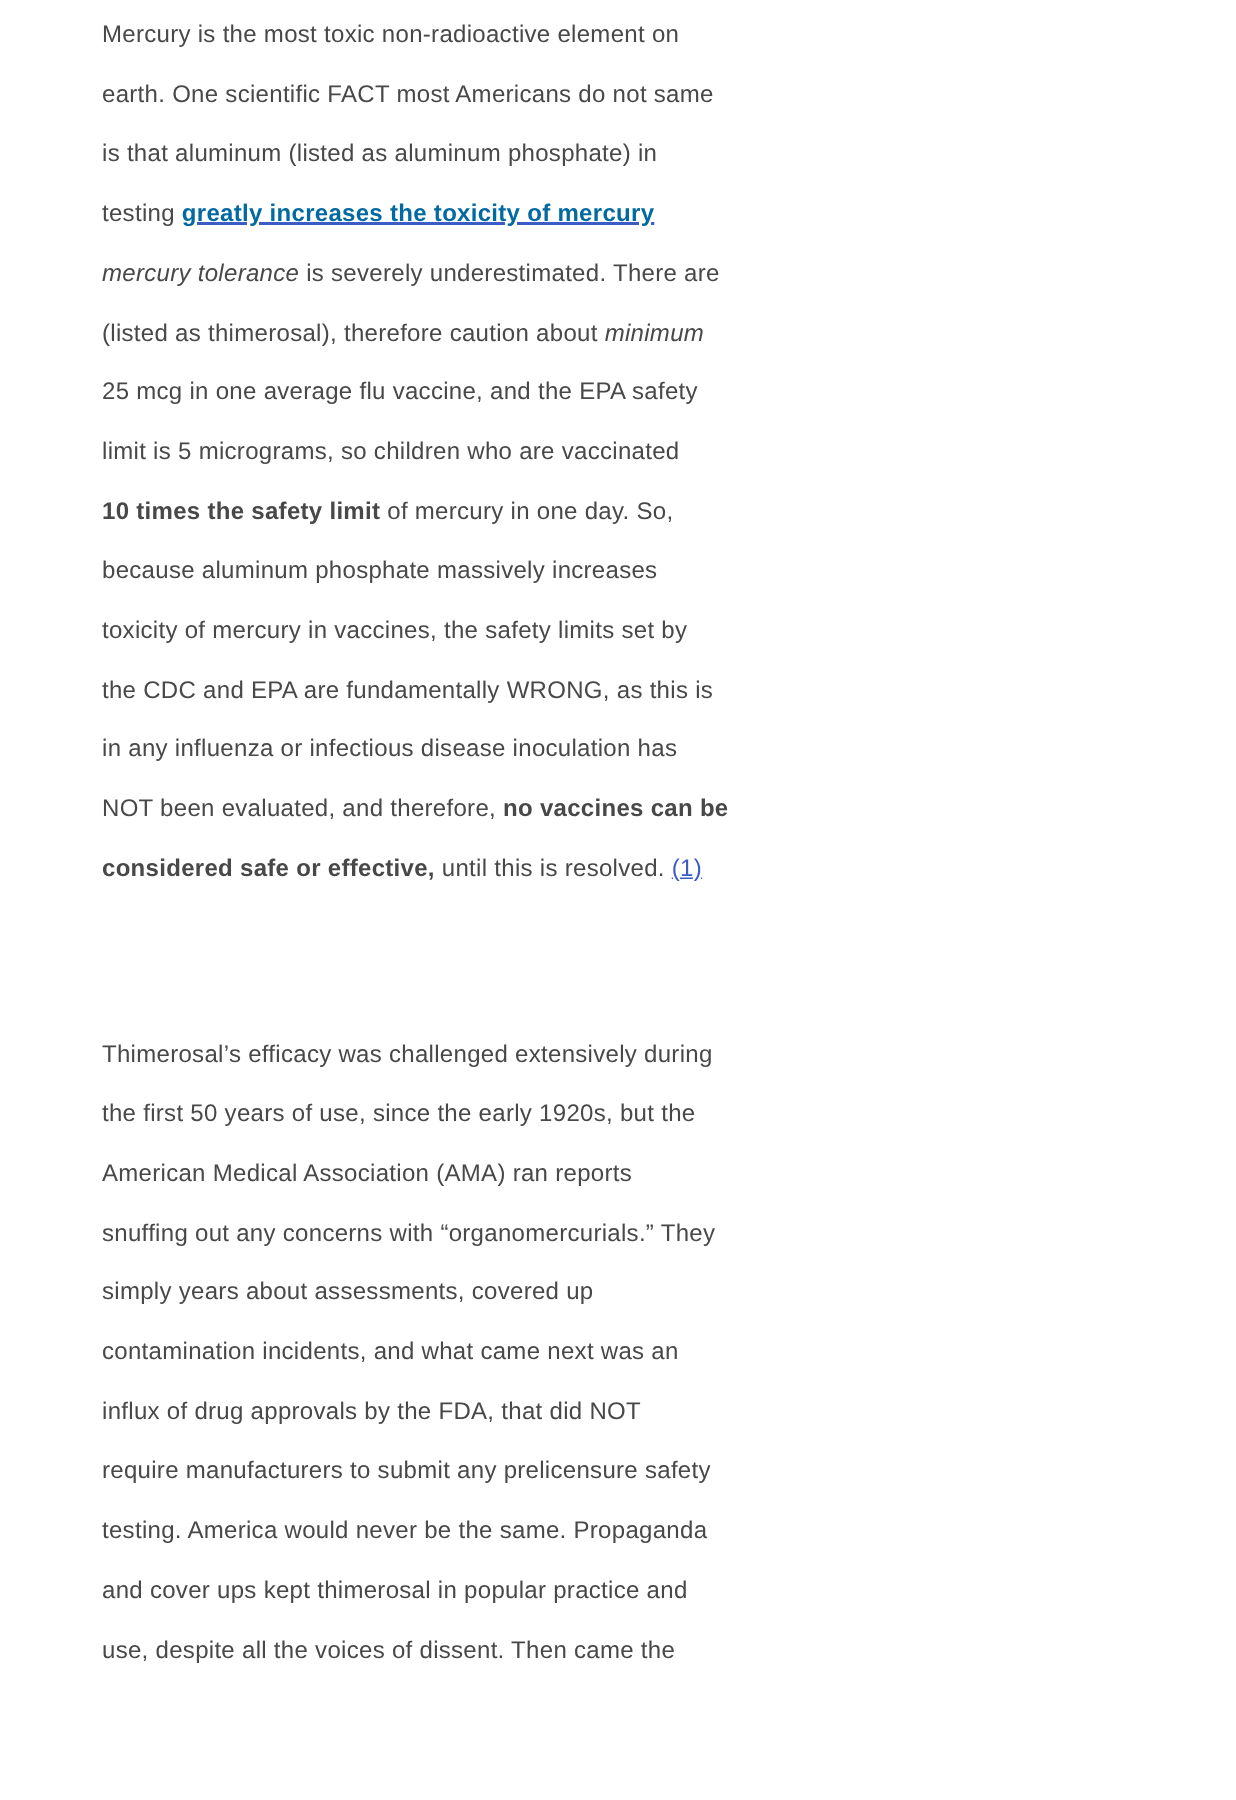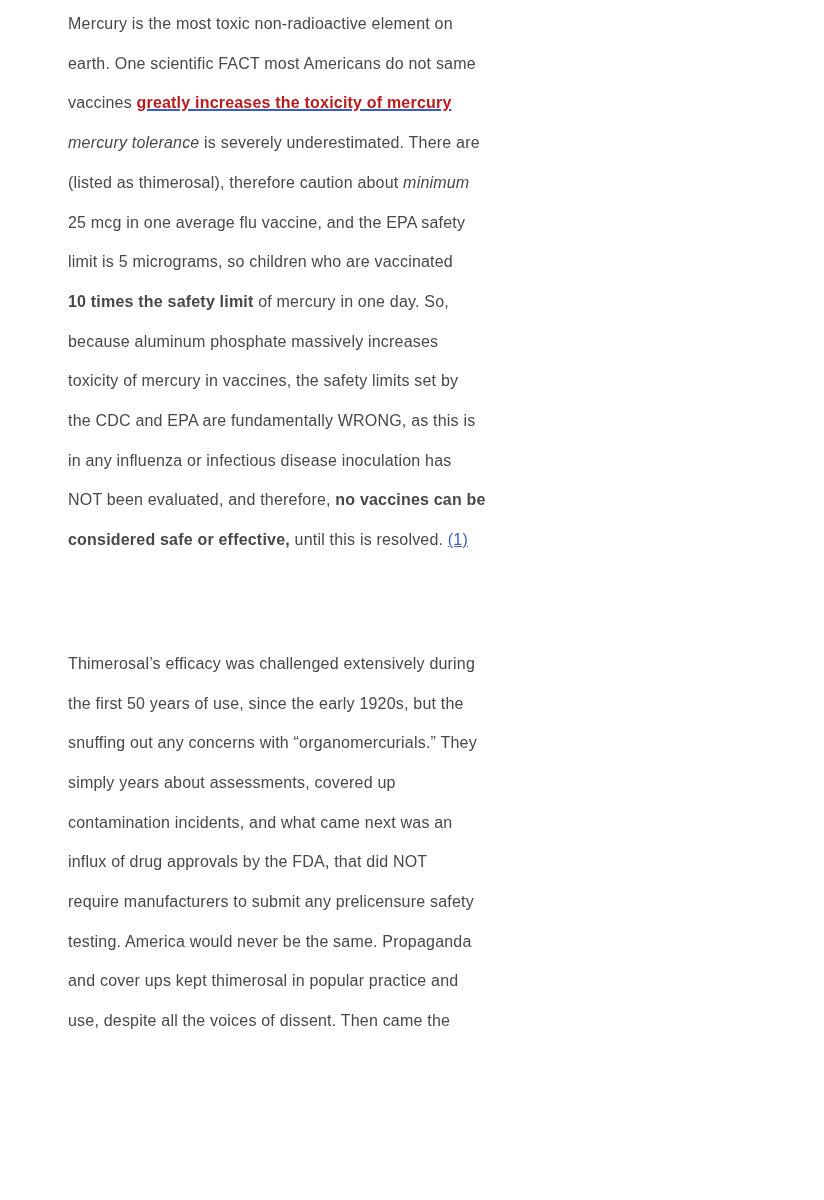"is that aluminum (listed as" span.line { html: none -> <span><span>is that aluminum (listed as aluminum phosphate) in</span></span> }
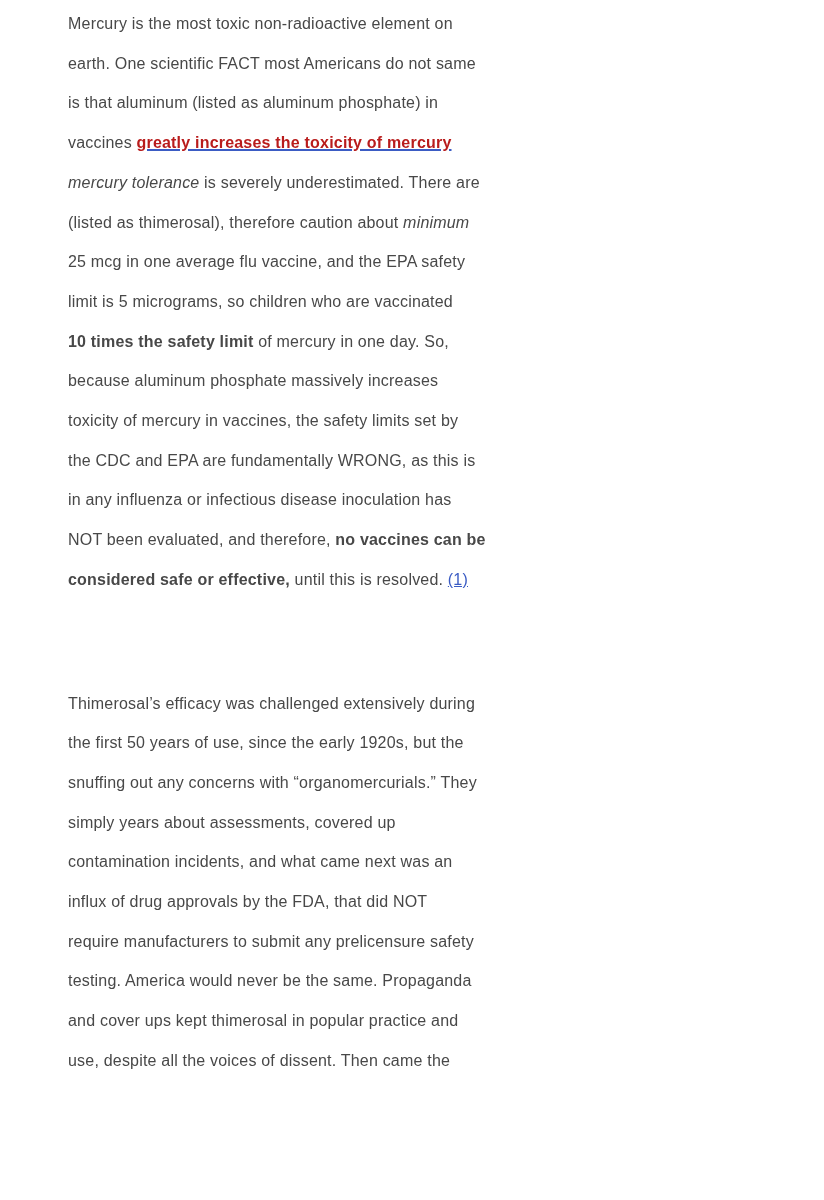"vaccines" span { text: vaccines -> testing }
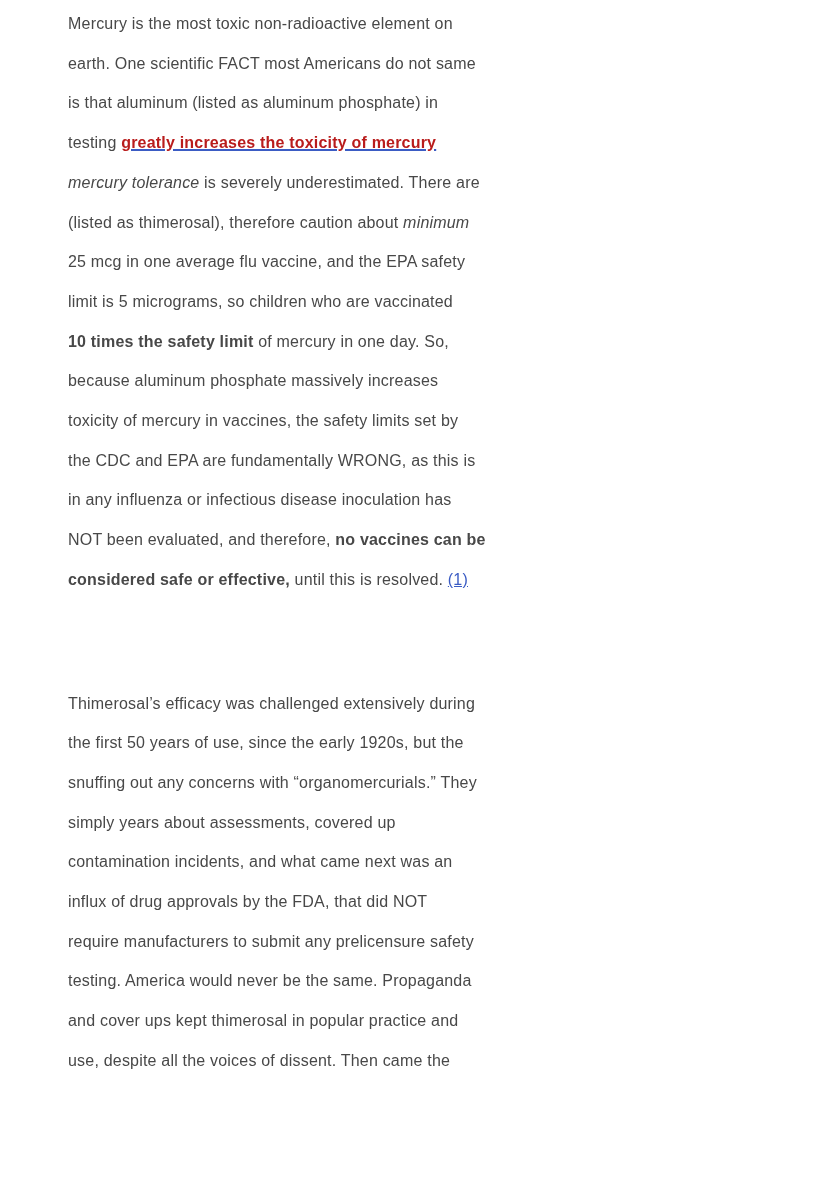"greatly increases the toxicity of" a.b { color: #b91c1c -> #0369a1 }
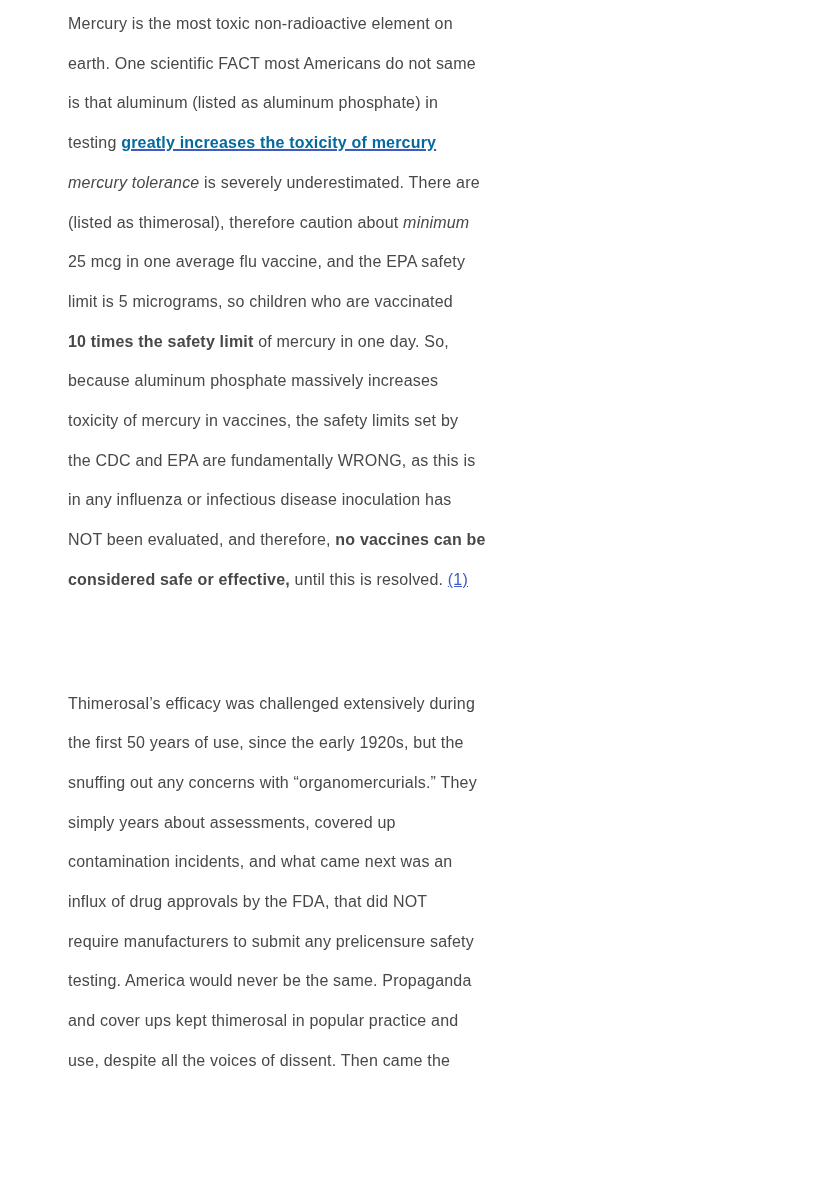"American Medical Association (AMA) ran" span.line { html: none -> <span><span>American Medical Association (AMA) ran reports</span></span> }
